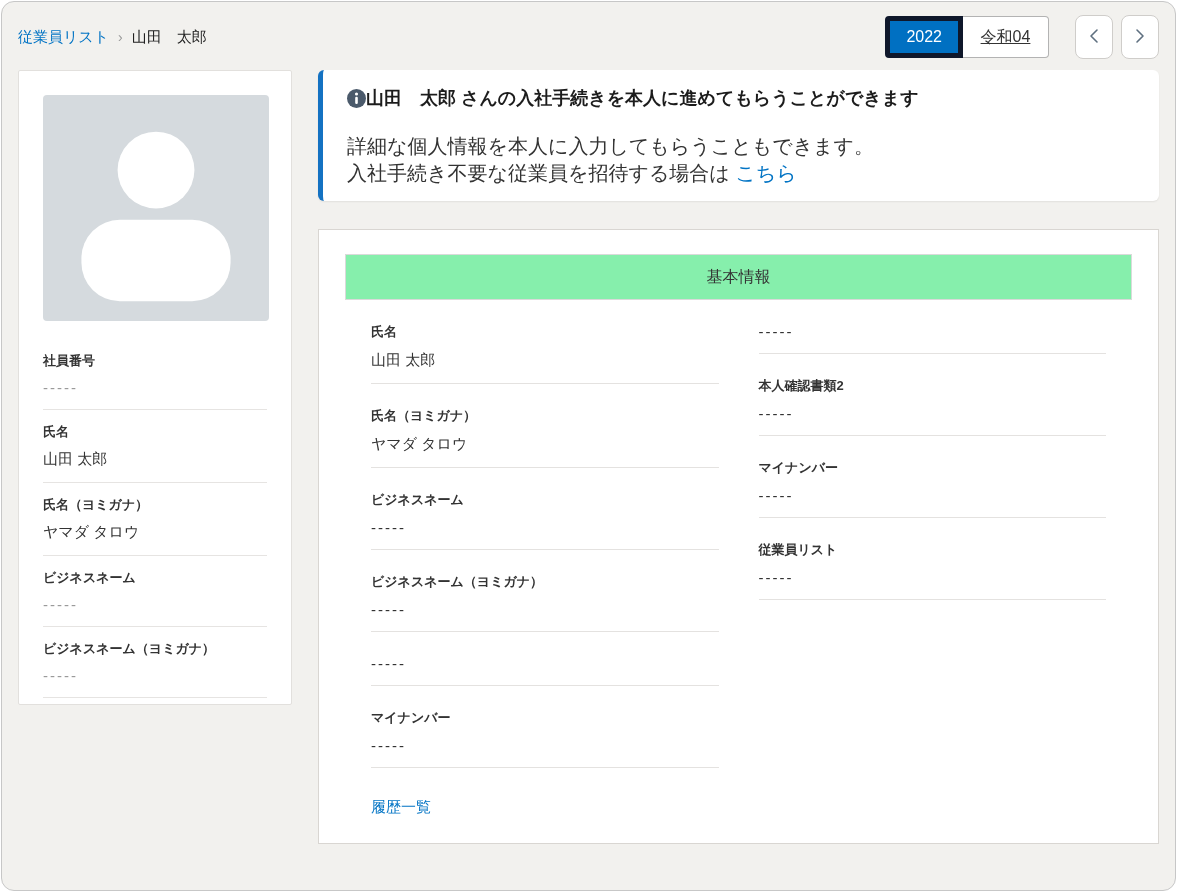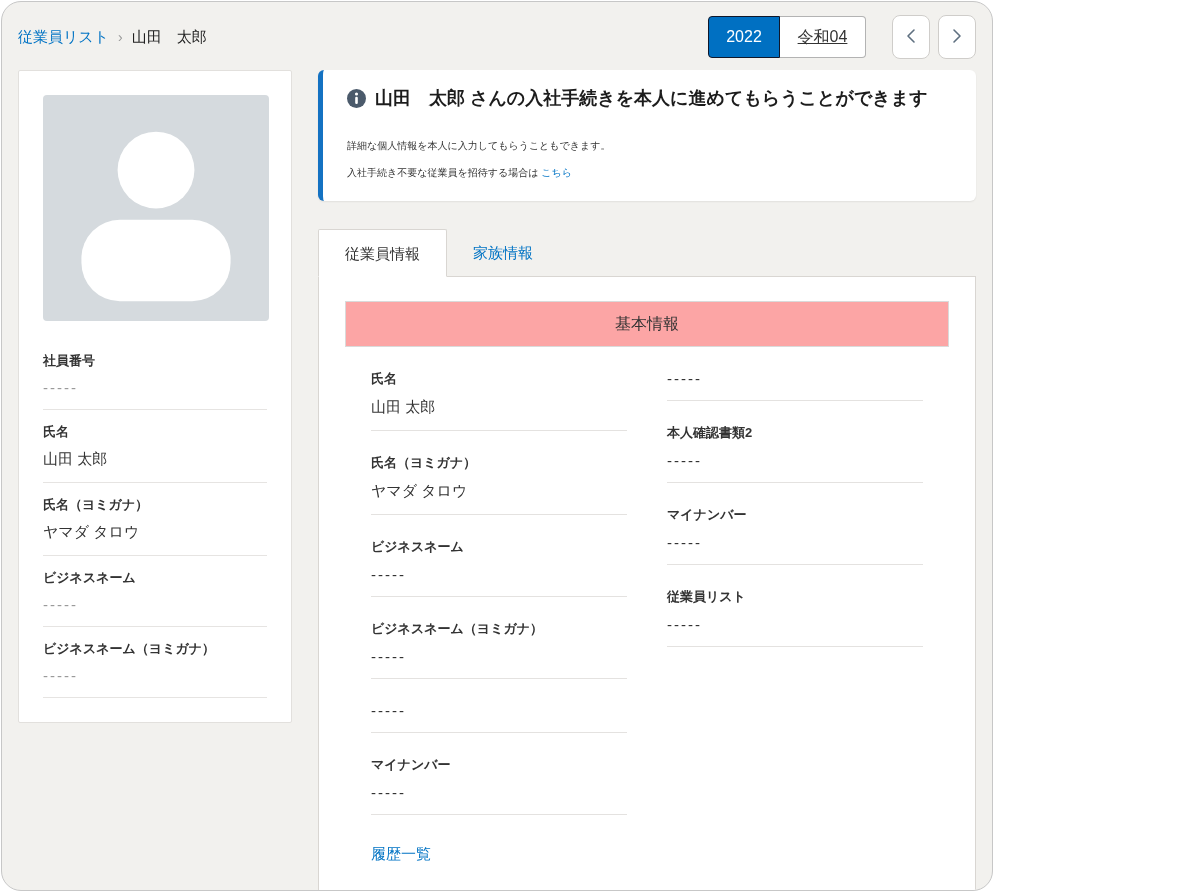"従業員リスト" .page { border-radius: 20px -> 13px; width: 992px -> 1175px }
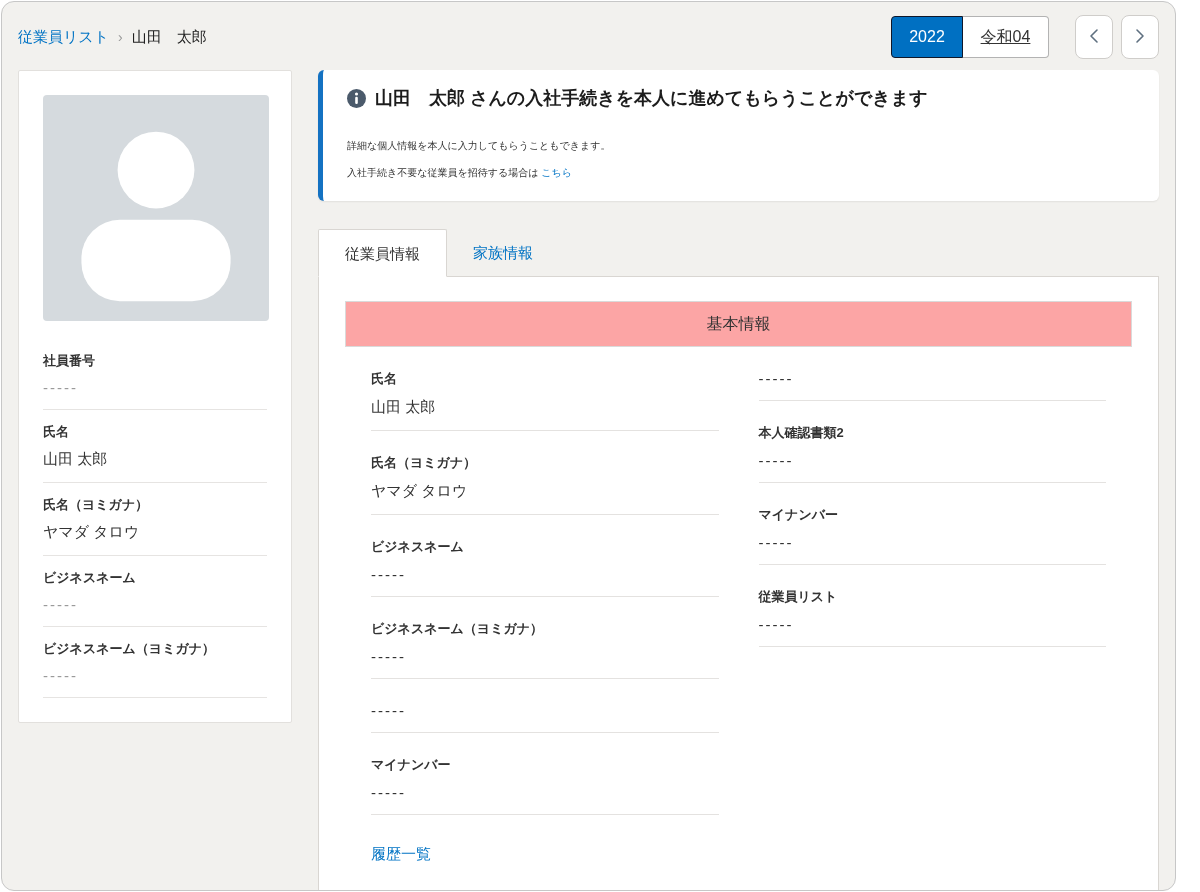"2022" .year-btn.western { border: 1px solid #0f172a -> 5px solid #0f172a }
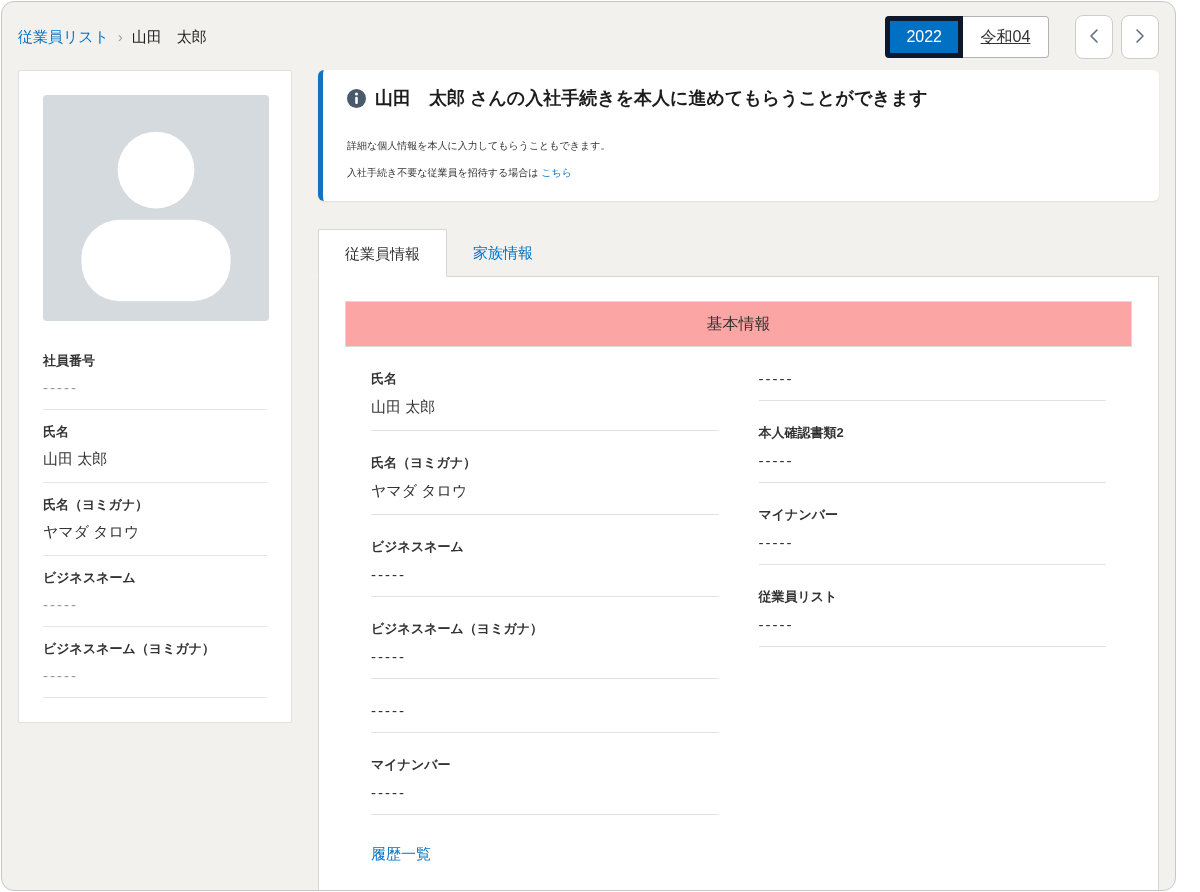"山田 太郎 さんの入社手続きを本人に進めてもらうことができます" .banner-title-row { gap: 9px -> none }
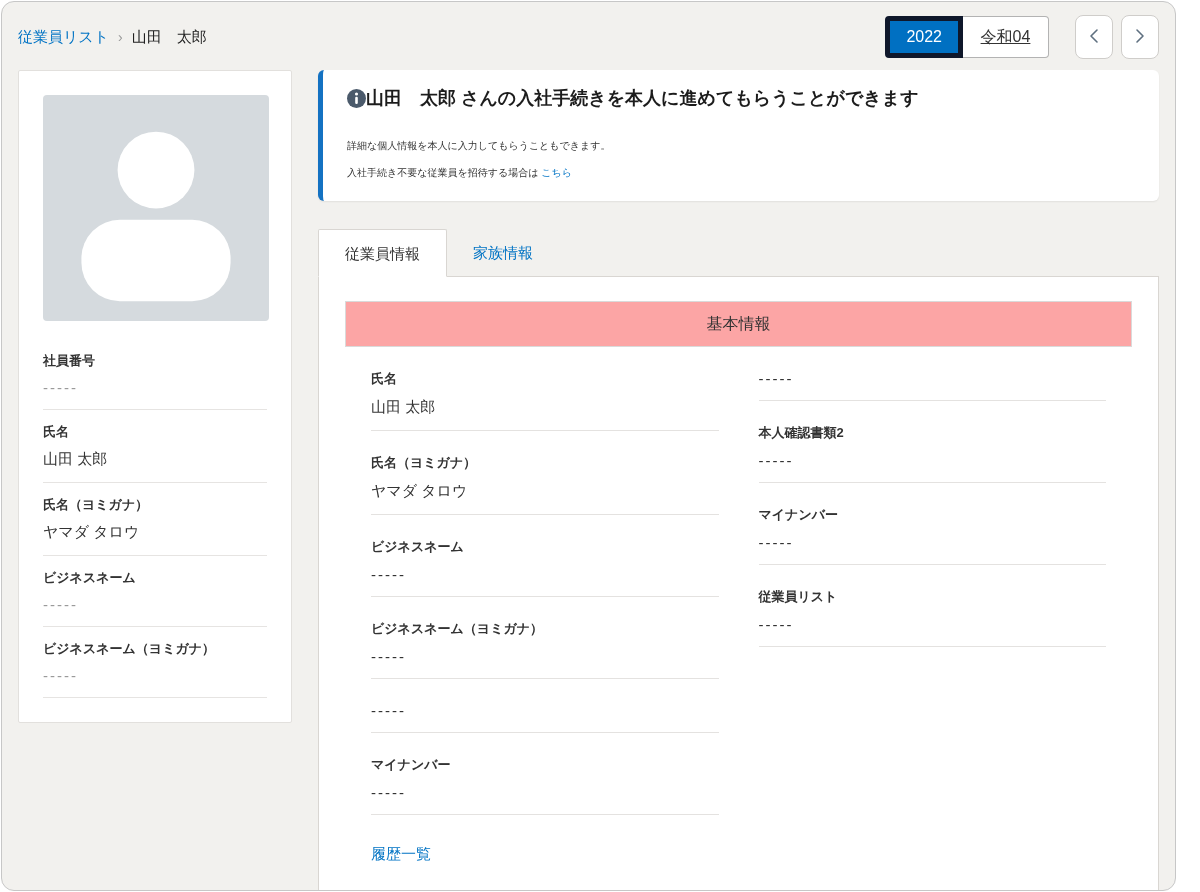"詳細な個人情報を本人に入力してもらうこともできます。" .banner-line { font-size: 10px -> 20px }
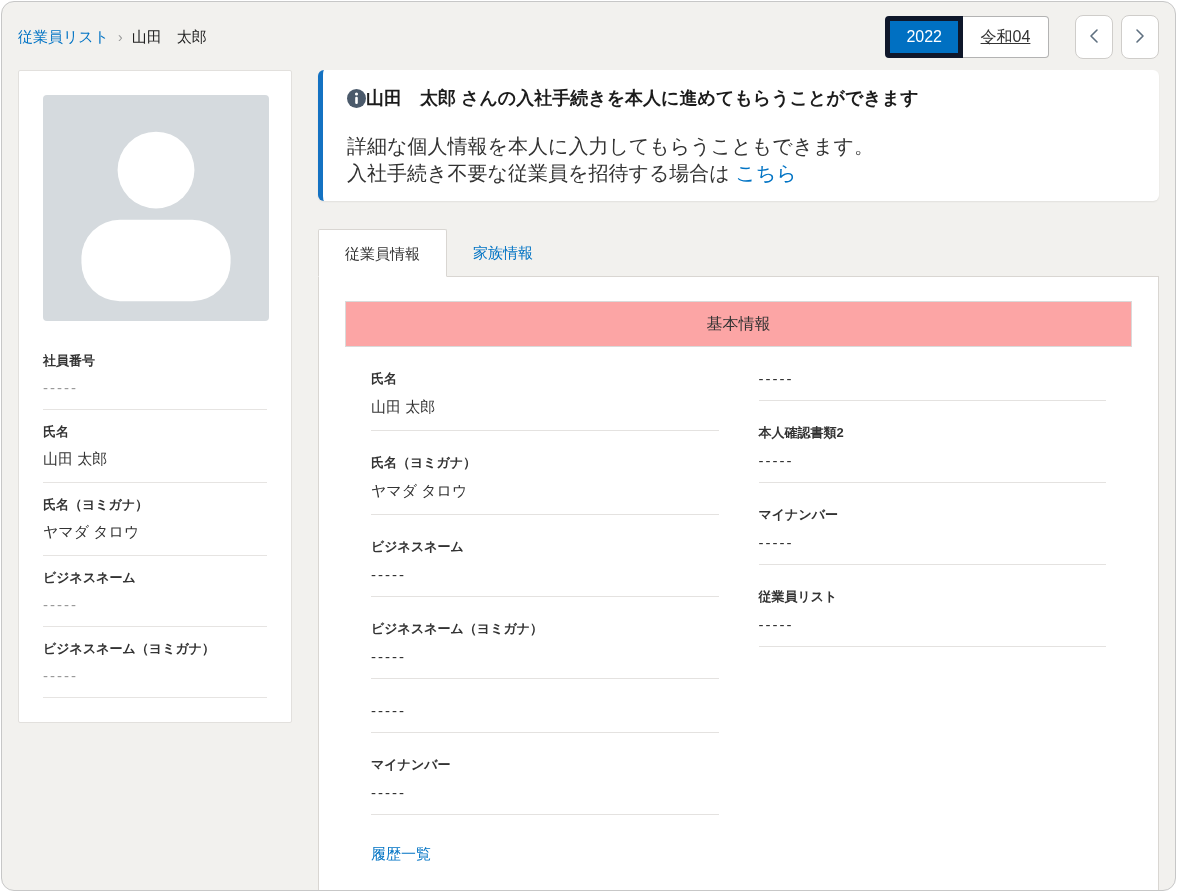"従業員情報" div.tabs { html: <div> <div>従業員情報</div> <div>家族情報</div> </div> -> none }
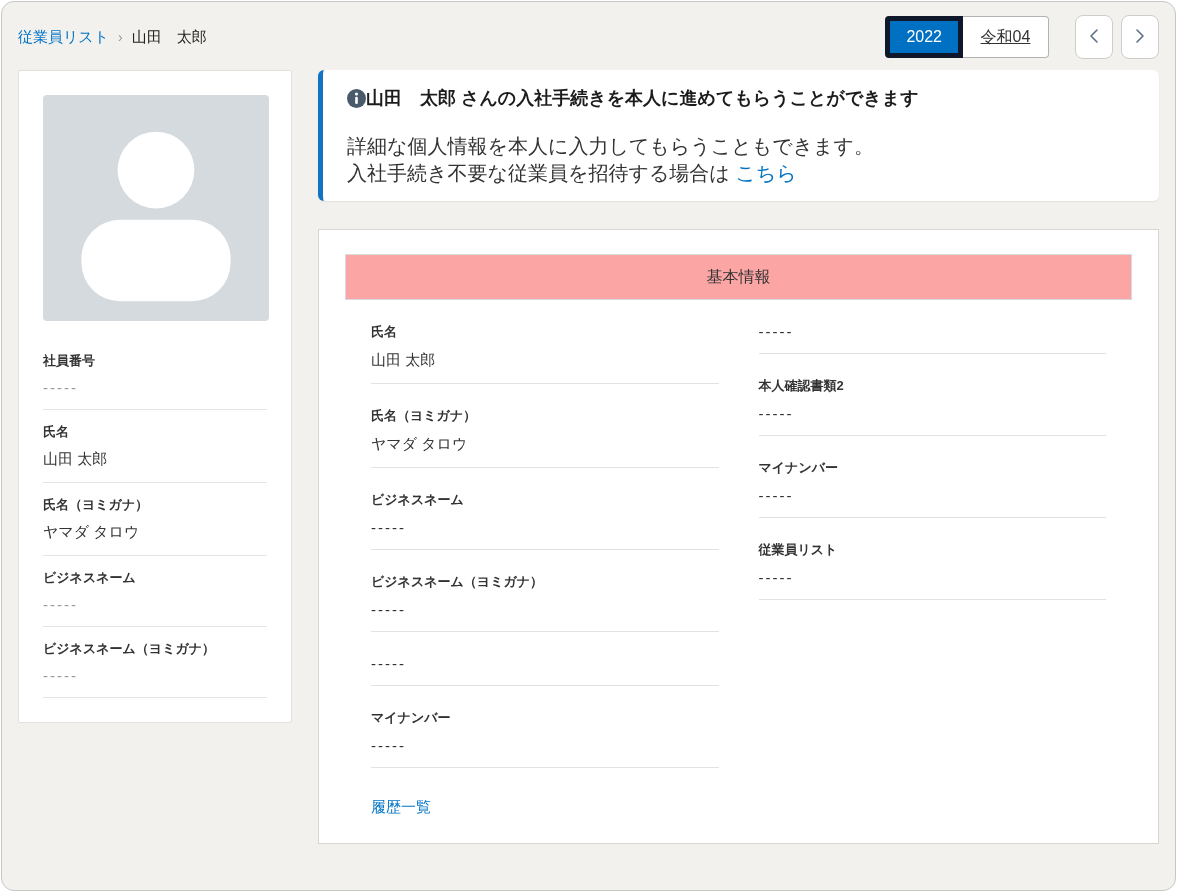"基本情報" .panel-header { background: #fca5a5 -> #86efac }
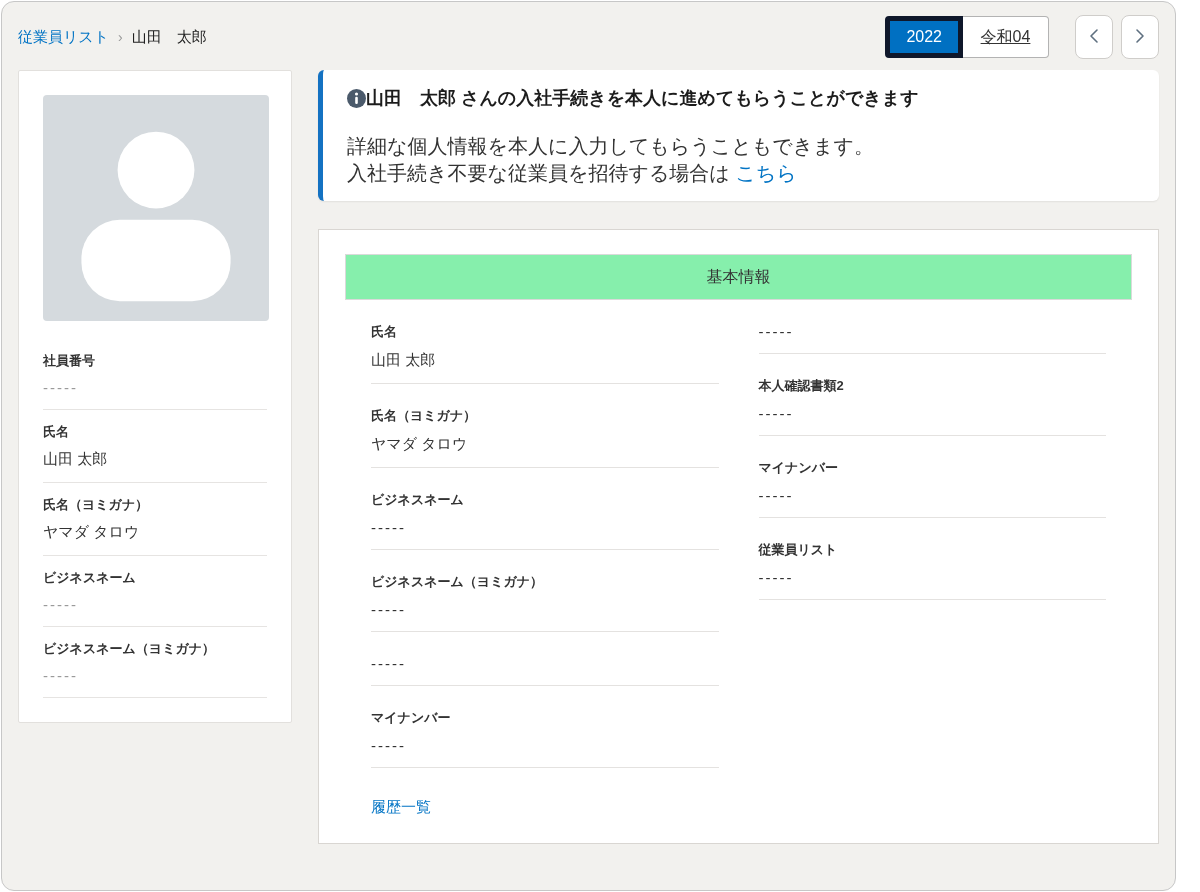"社員番号" .profile-card { padding: 24px 24px 24px 24px -> 24px 24px 6px 24px }
